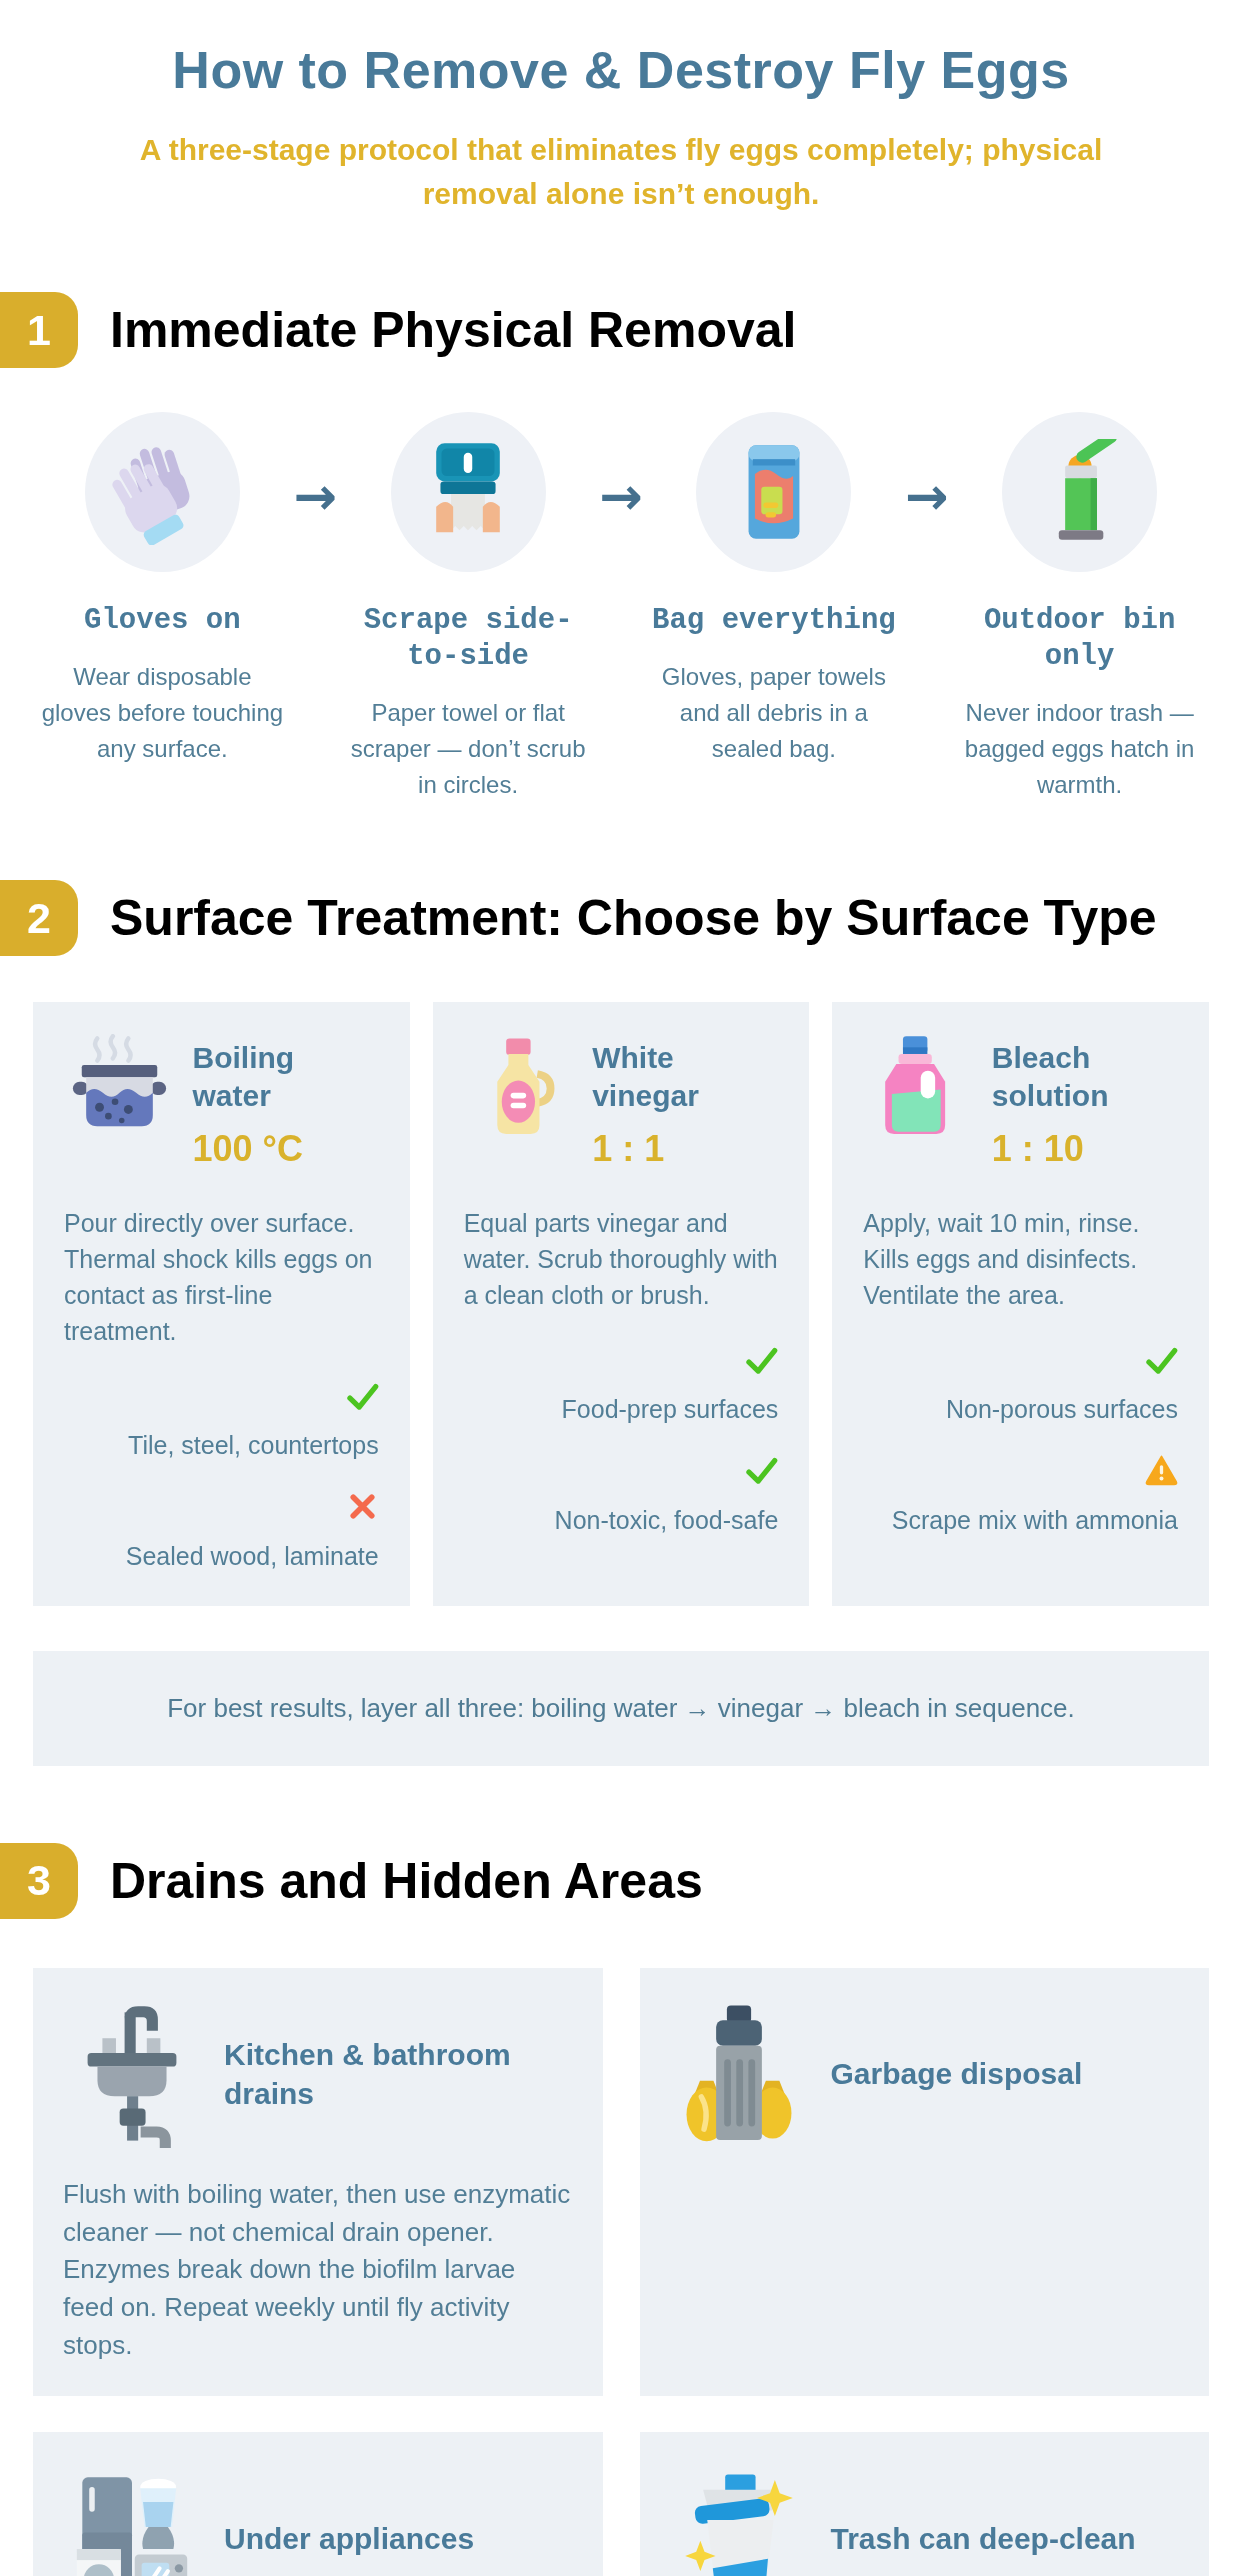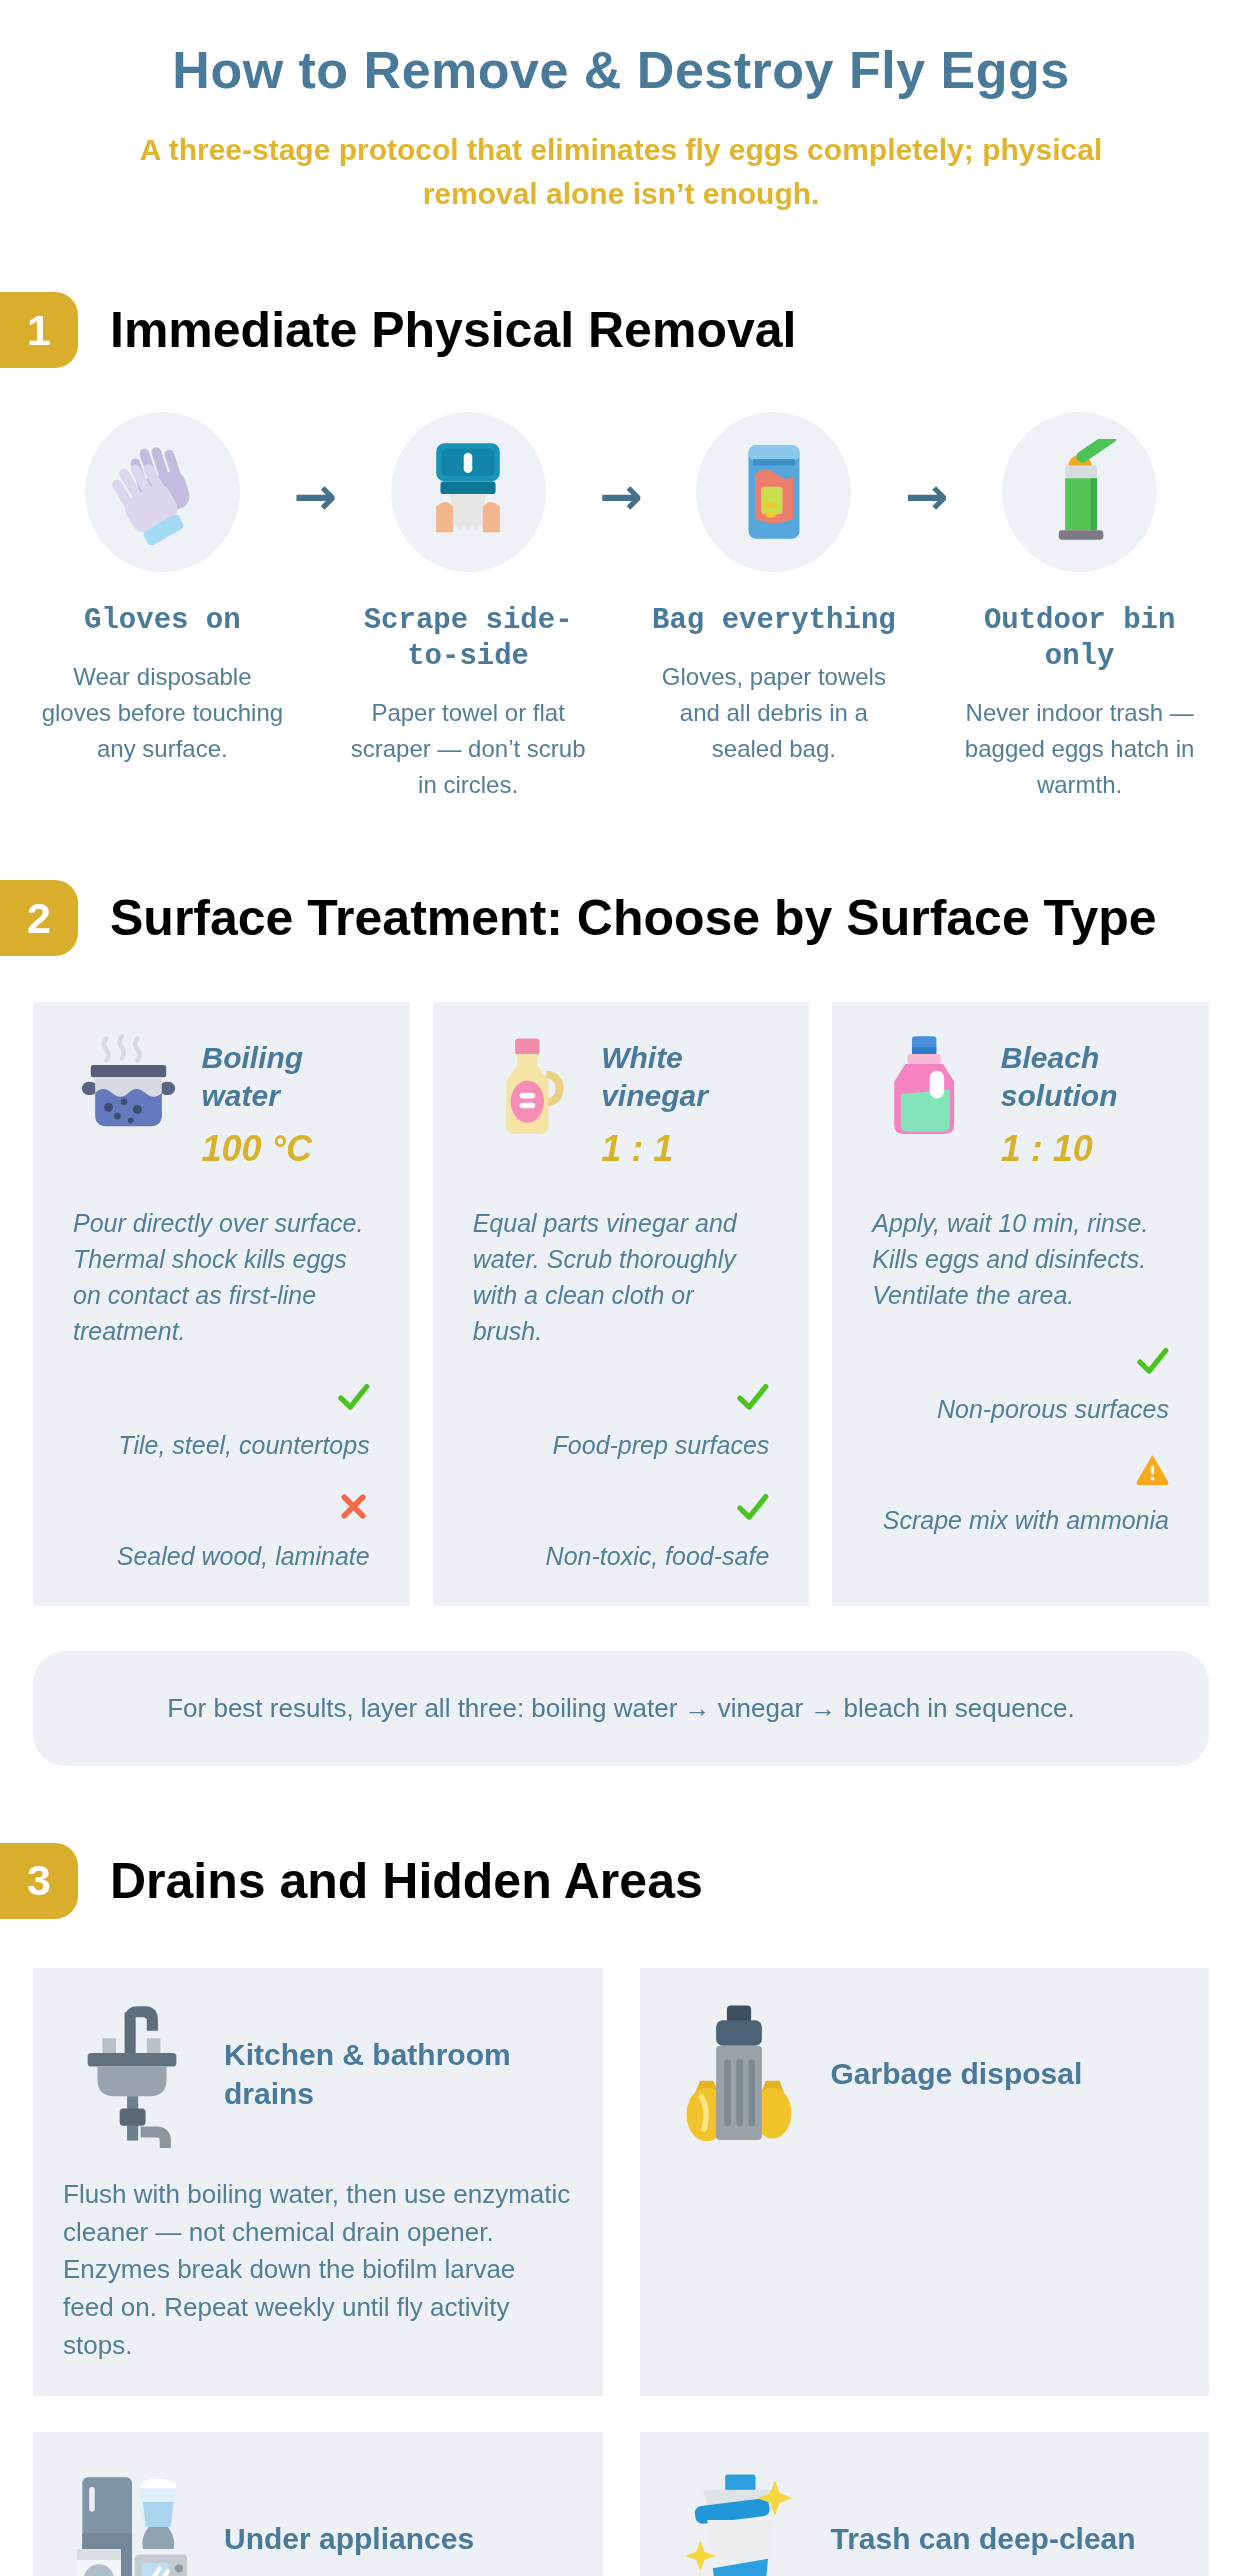"Boiling water" .card { font-style: italic -> none; padding: 32px 40px -> 32px 31px }
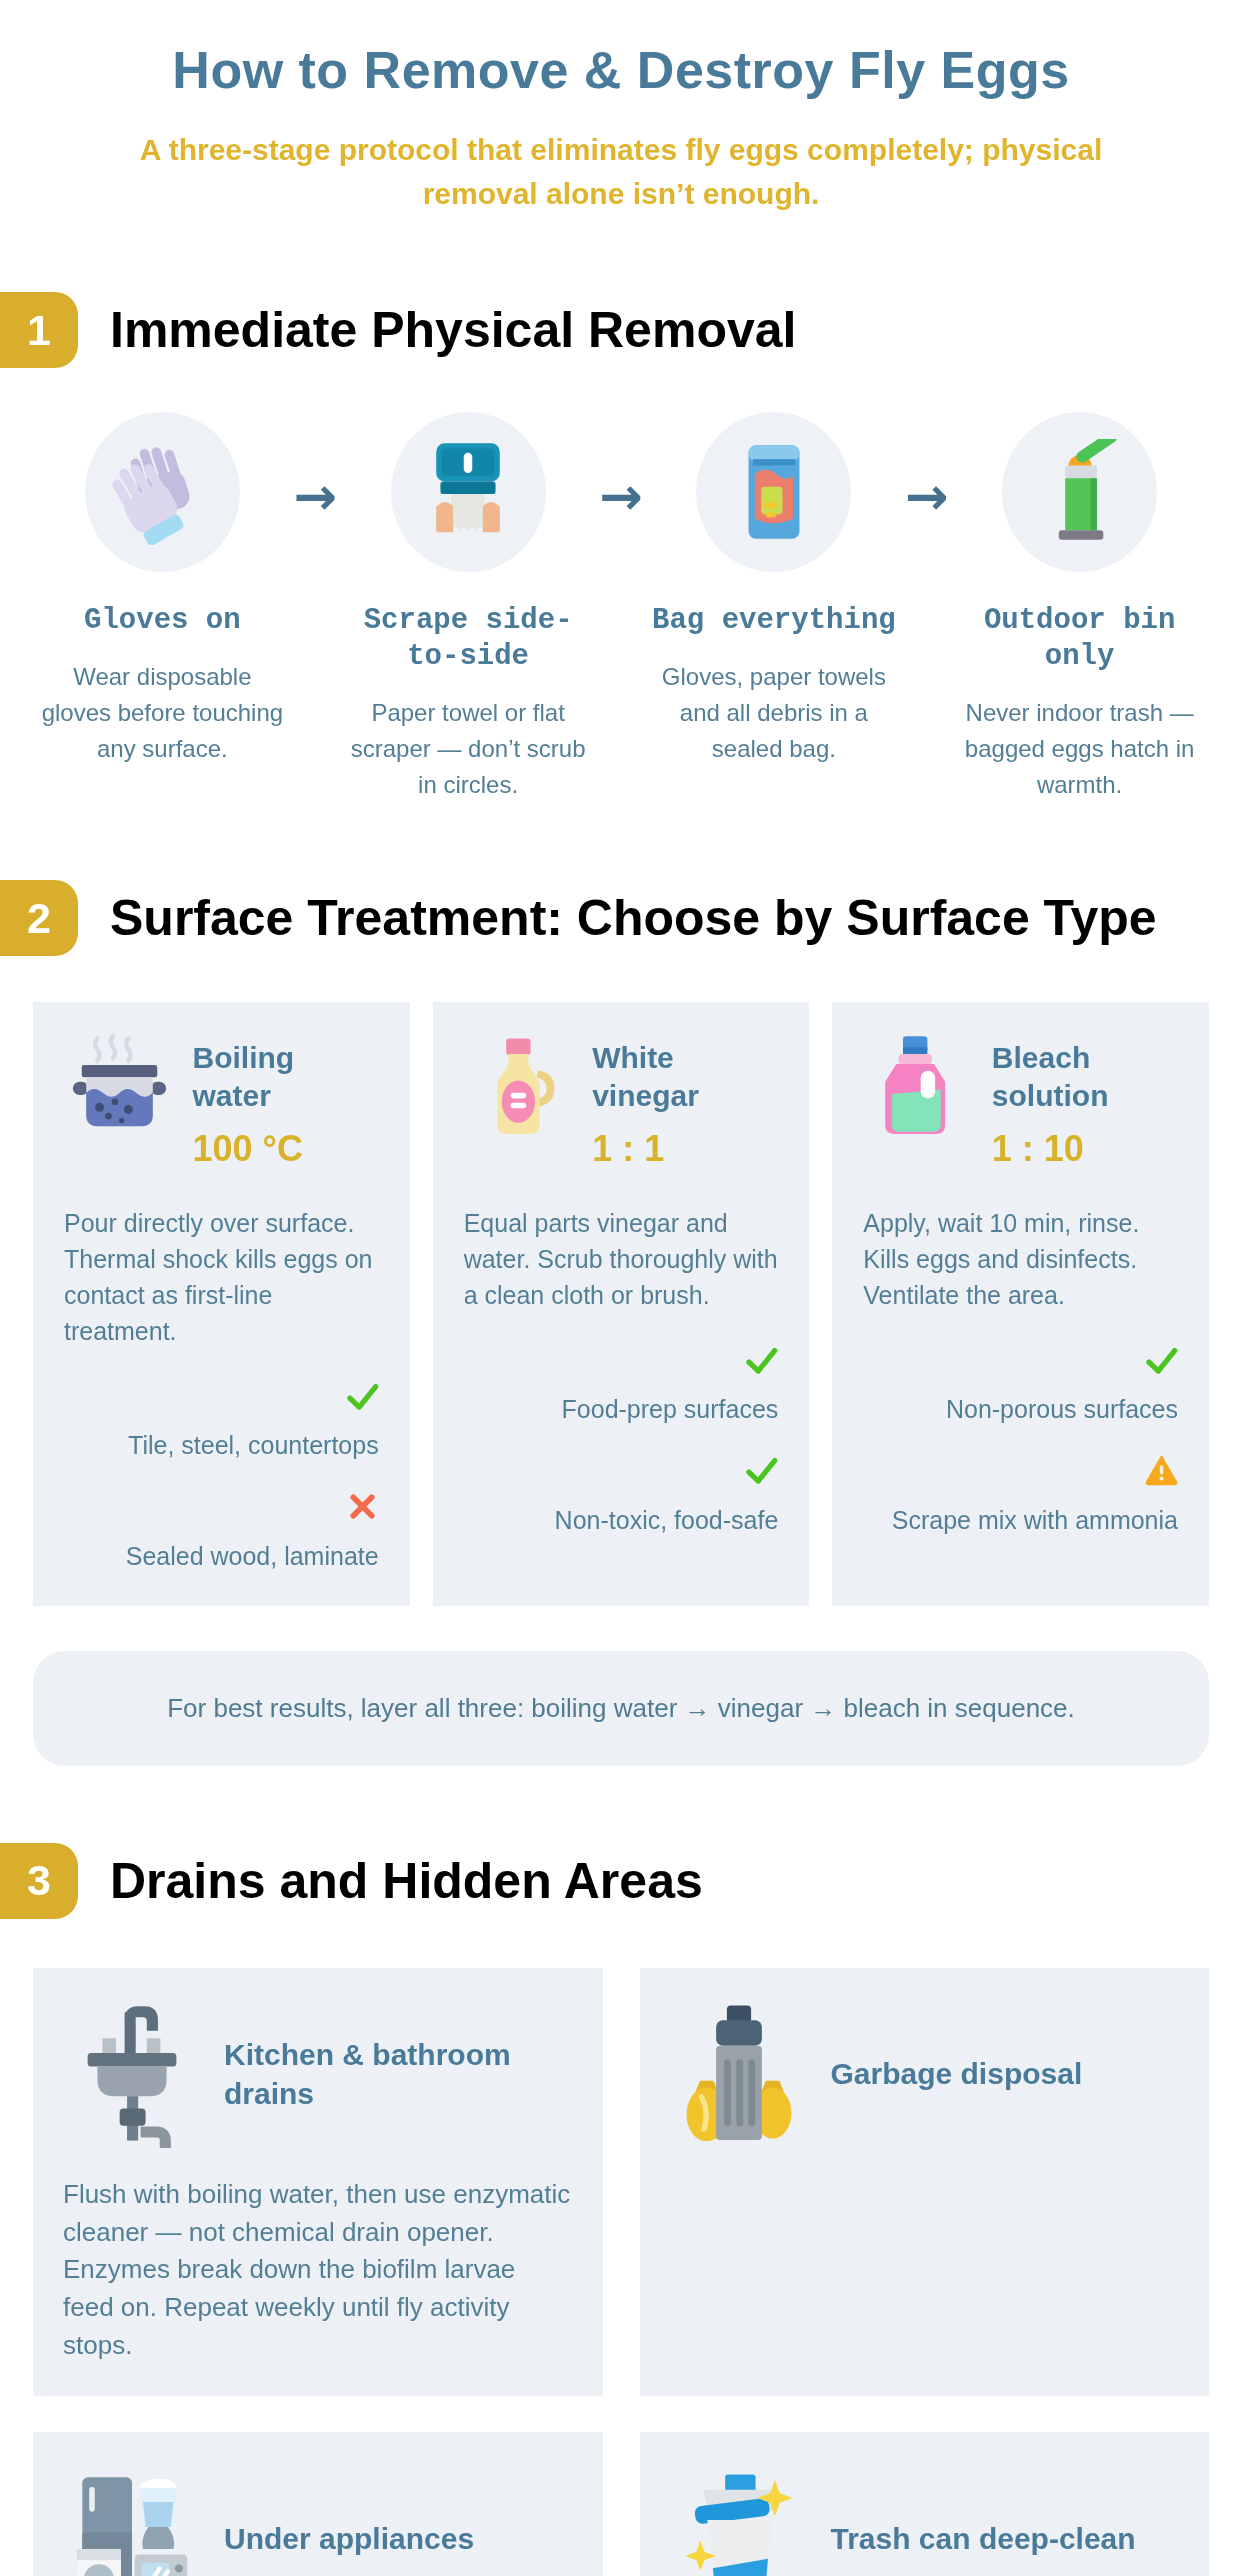"For best results, layer all" .note { border-radius: 32px -> none }
